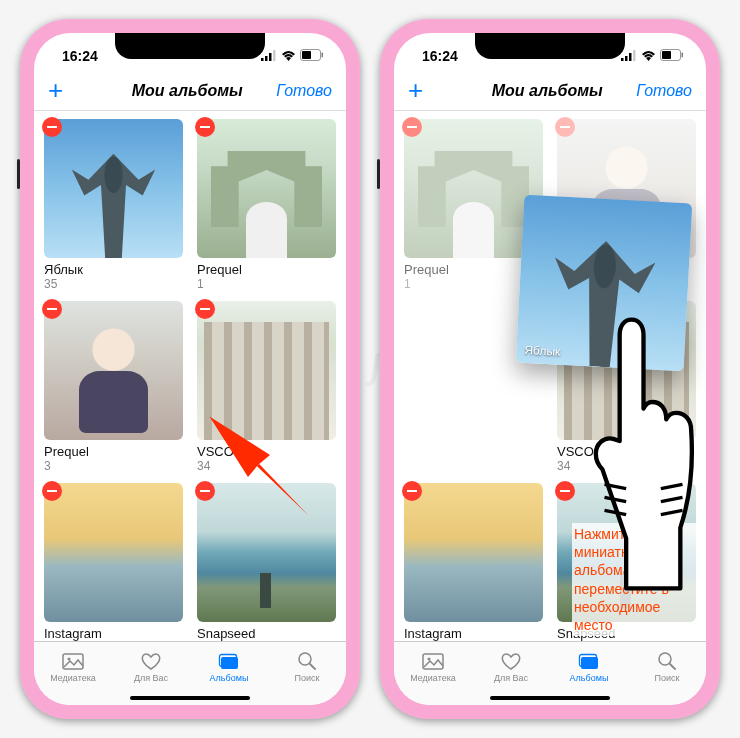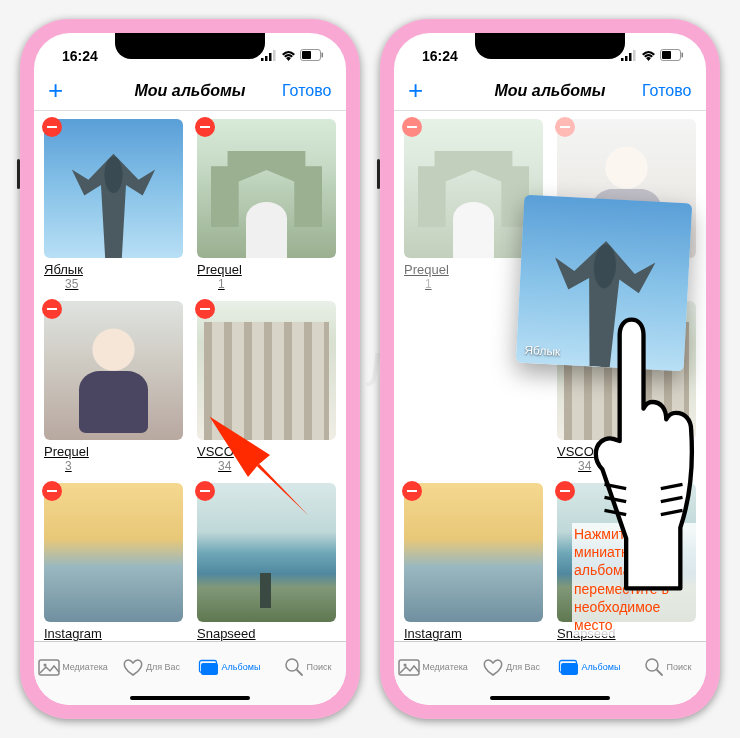"Готово" .nav-bar .right { font-style: none -> italic }
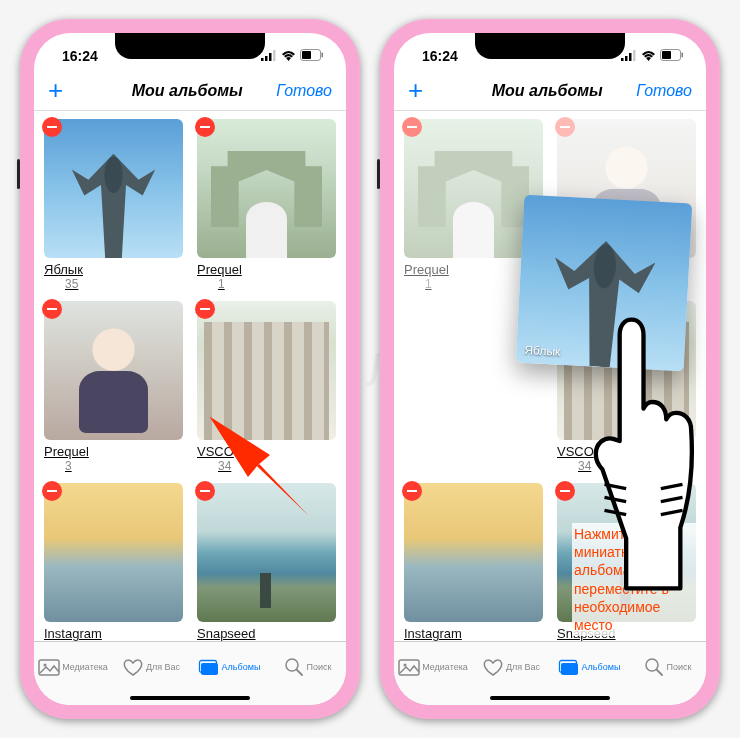"Яблык" .content { text-decoration: underline -> none }
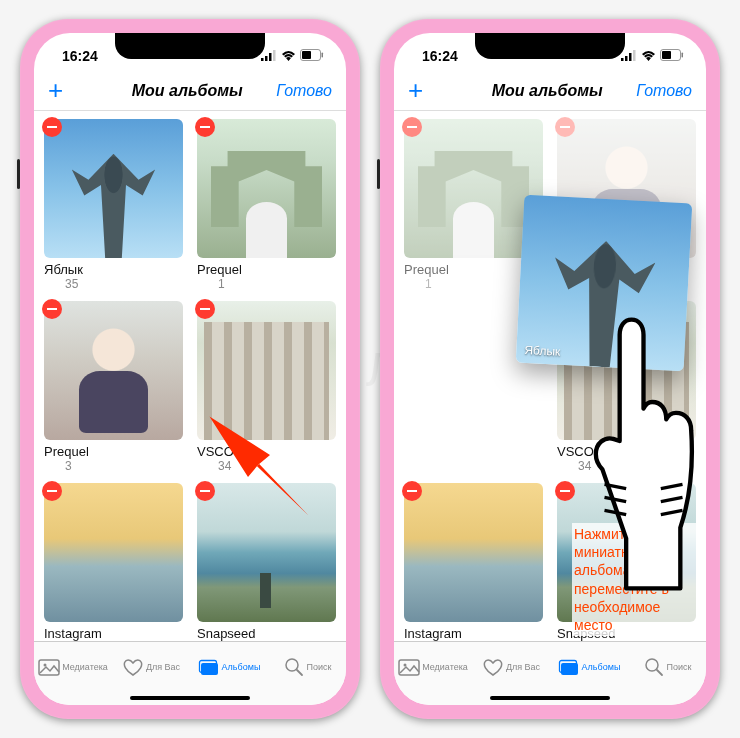"35" .album-count { margin-left: 21px -> none }
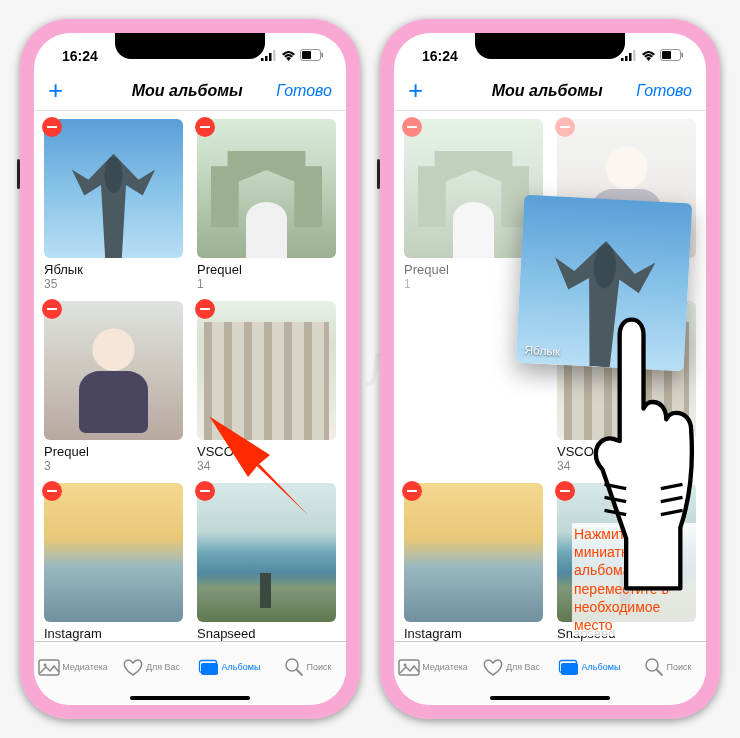"Медиатека" .tab { flex-direction: row -> column }
